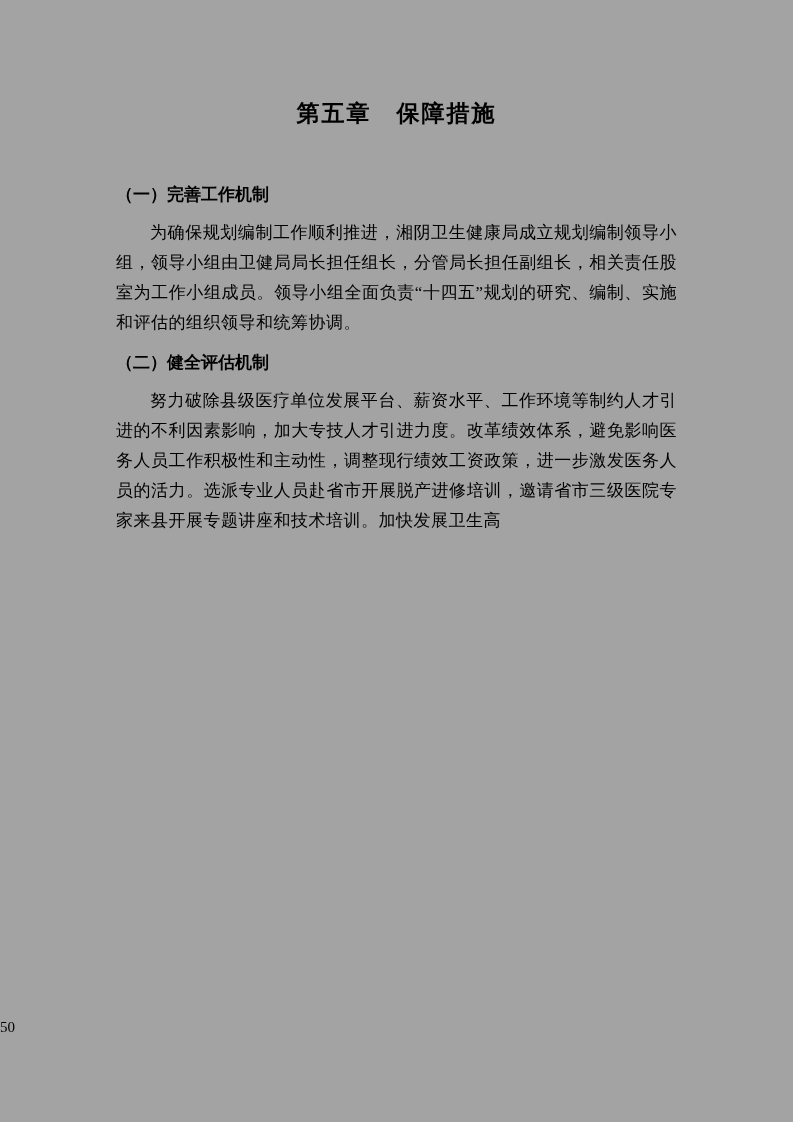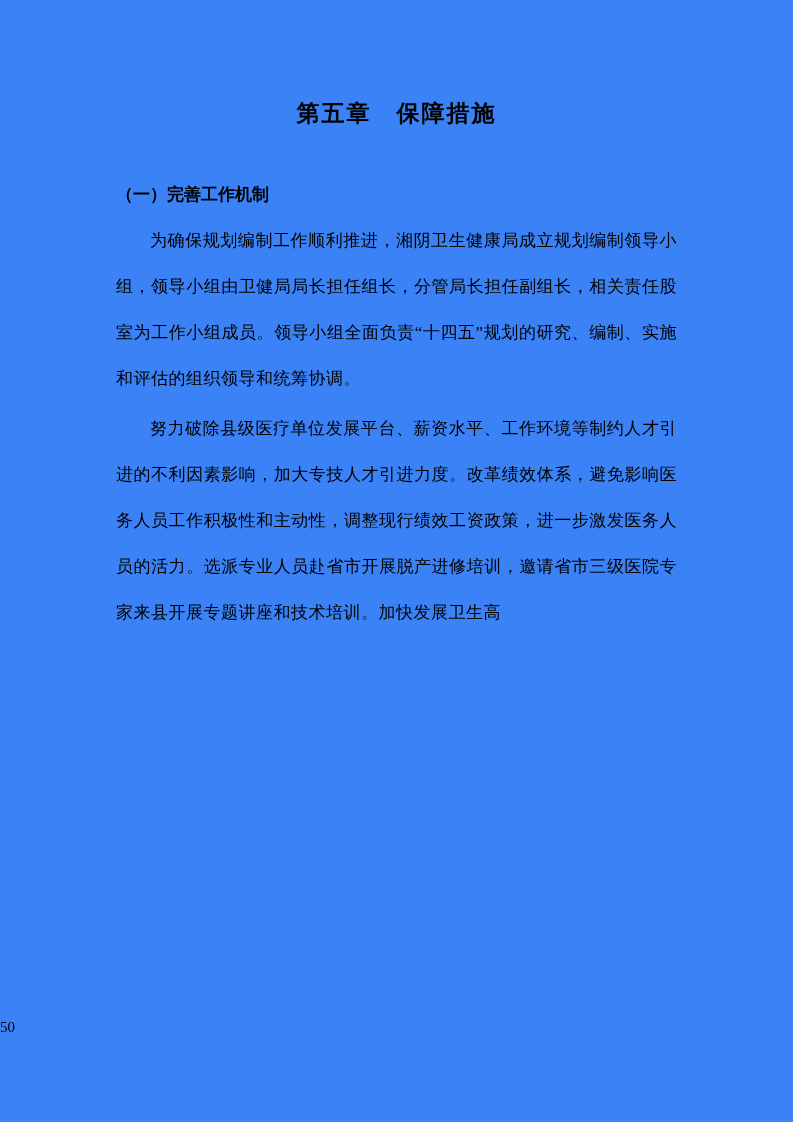"第五章 保障措施" .page { background: #3b82f6 -> #a3a3a3 }
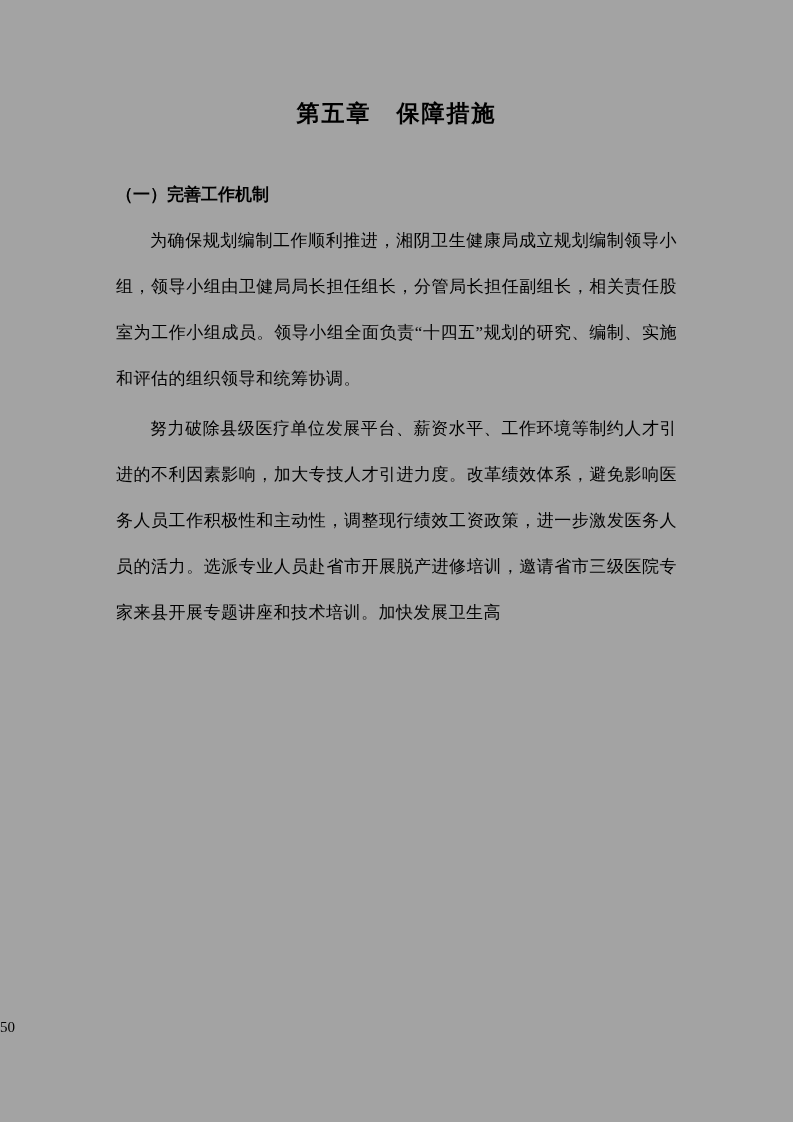"为确保规划编制工作顺利推进，湘阴卫生健康局成立规划编制领导小组，领导小组由卫健局" .body-para { line-height: 46px -> 30px }
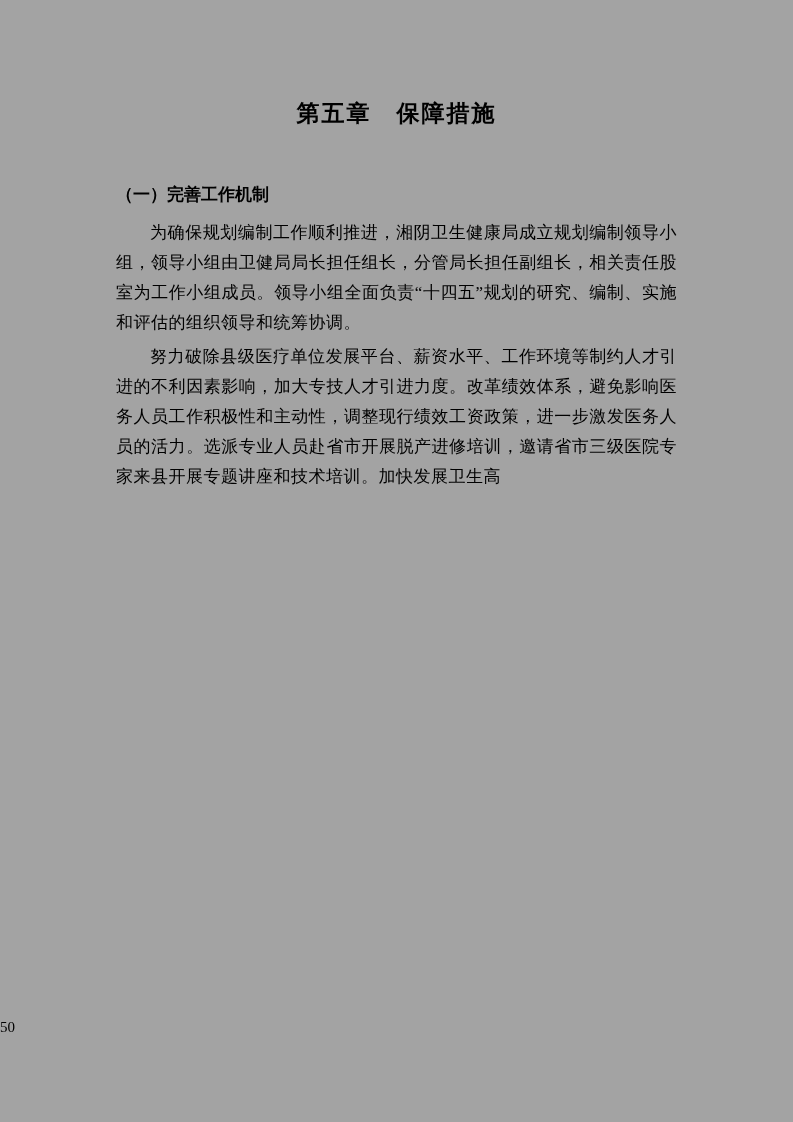"（二）健全评估机制" h2.section-heading { html: none -> <h2>（二）健全评估机制</h2> }
